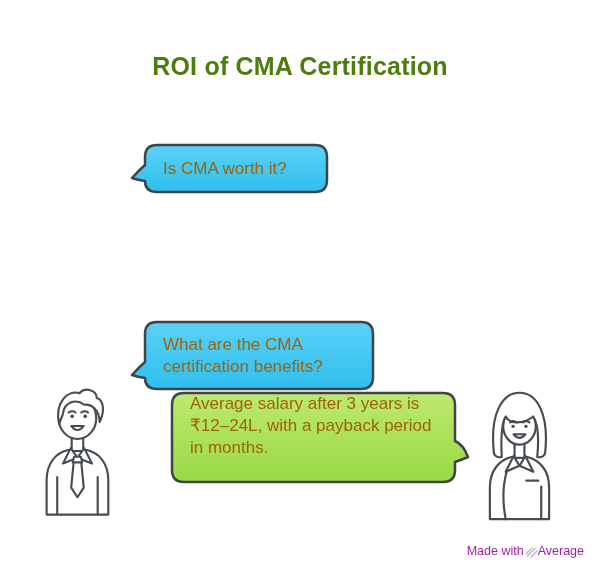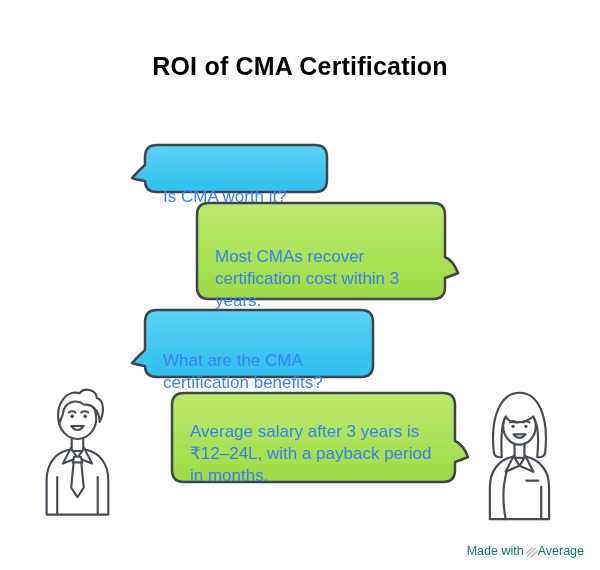"ROI of CMA Certification" .title { color: #000000 -> #4d7c0f }
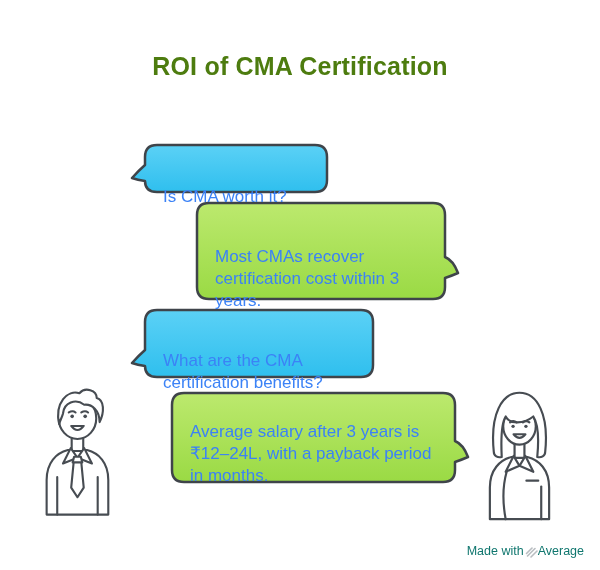"Is CMA worth it?" .bubble .txt { color: #3b82f6 -> #a16207; margin-top: 28px -> none }
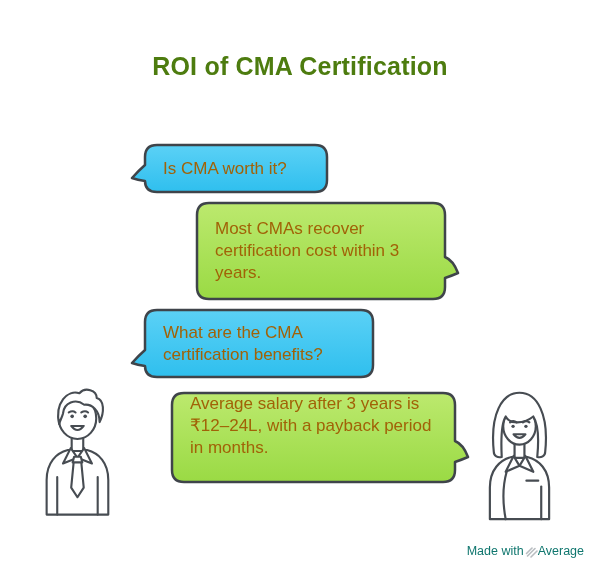"Most CMAs recover certification cost" div.bubble { html: <div> <svg> <path></path> </svg> <div>Most CMAs recover certification cost within 3 years.</div> </div> -> none }
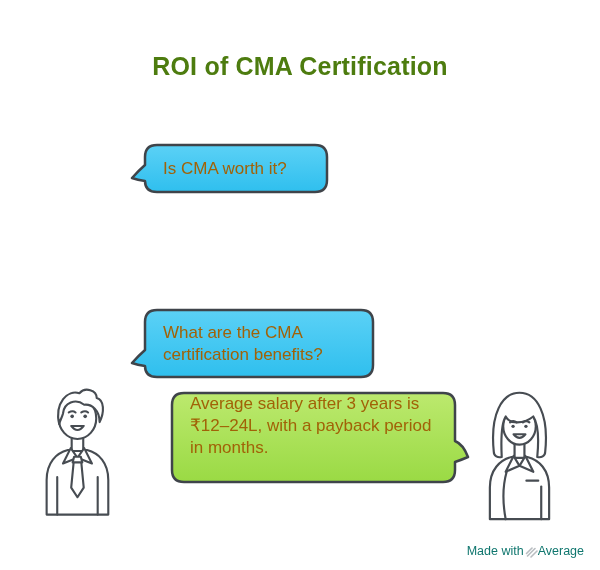"What are the CMA certification" .q2 { top: 310px -> 322px }
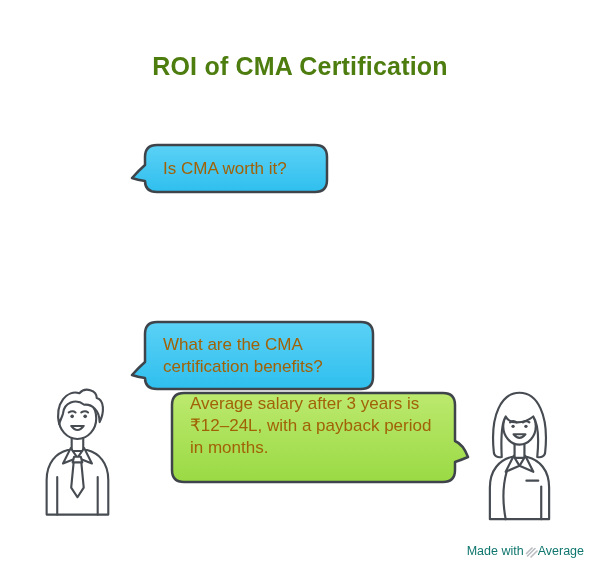"Made with" .watermark { color: #0f766e -> #a21caf }
